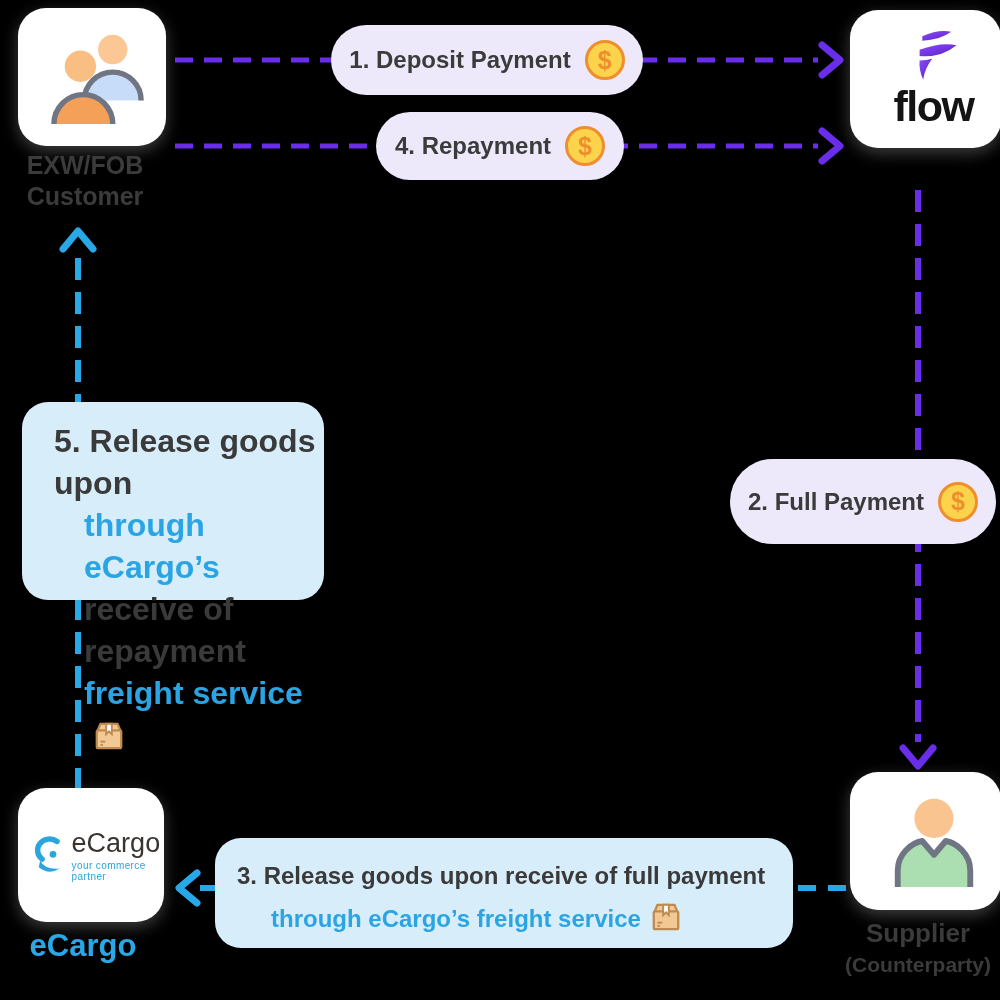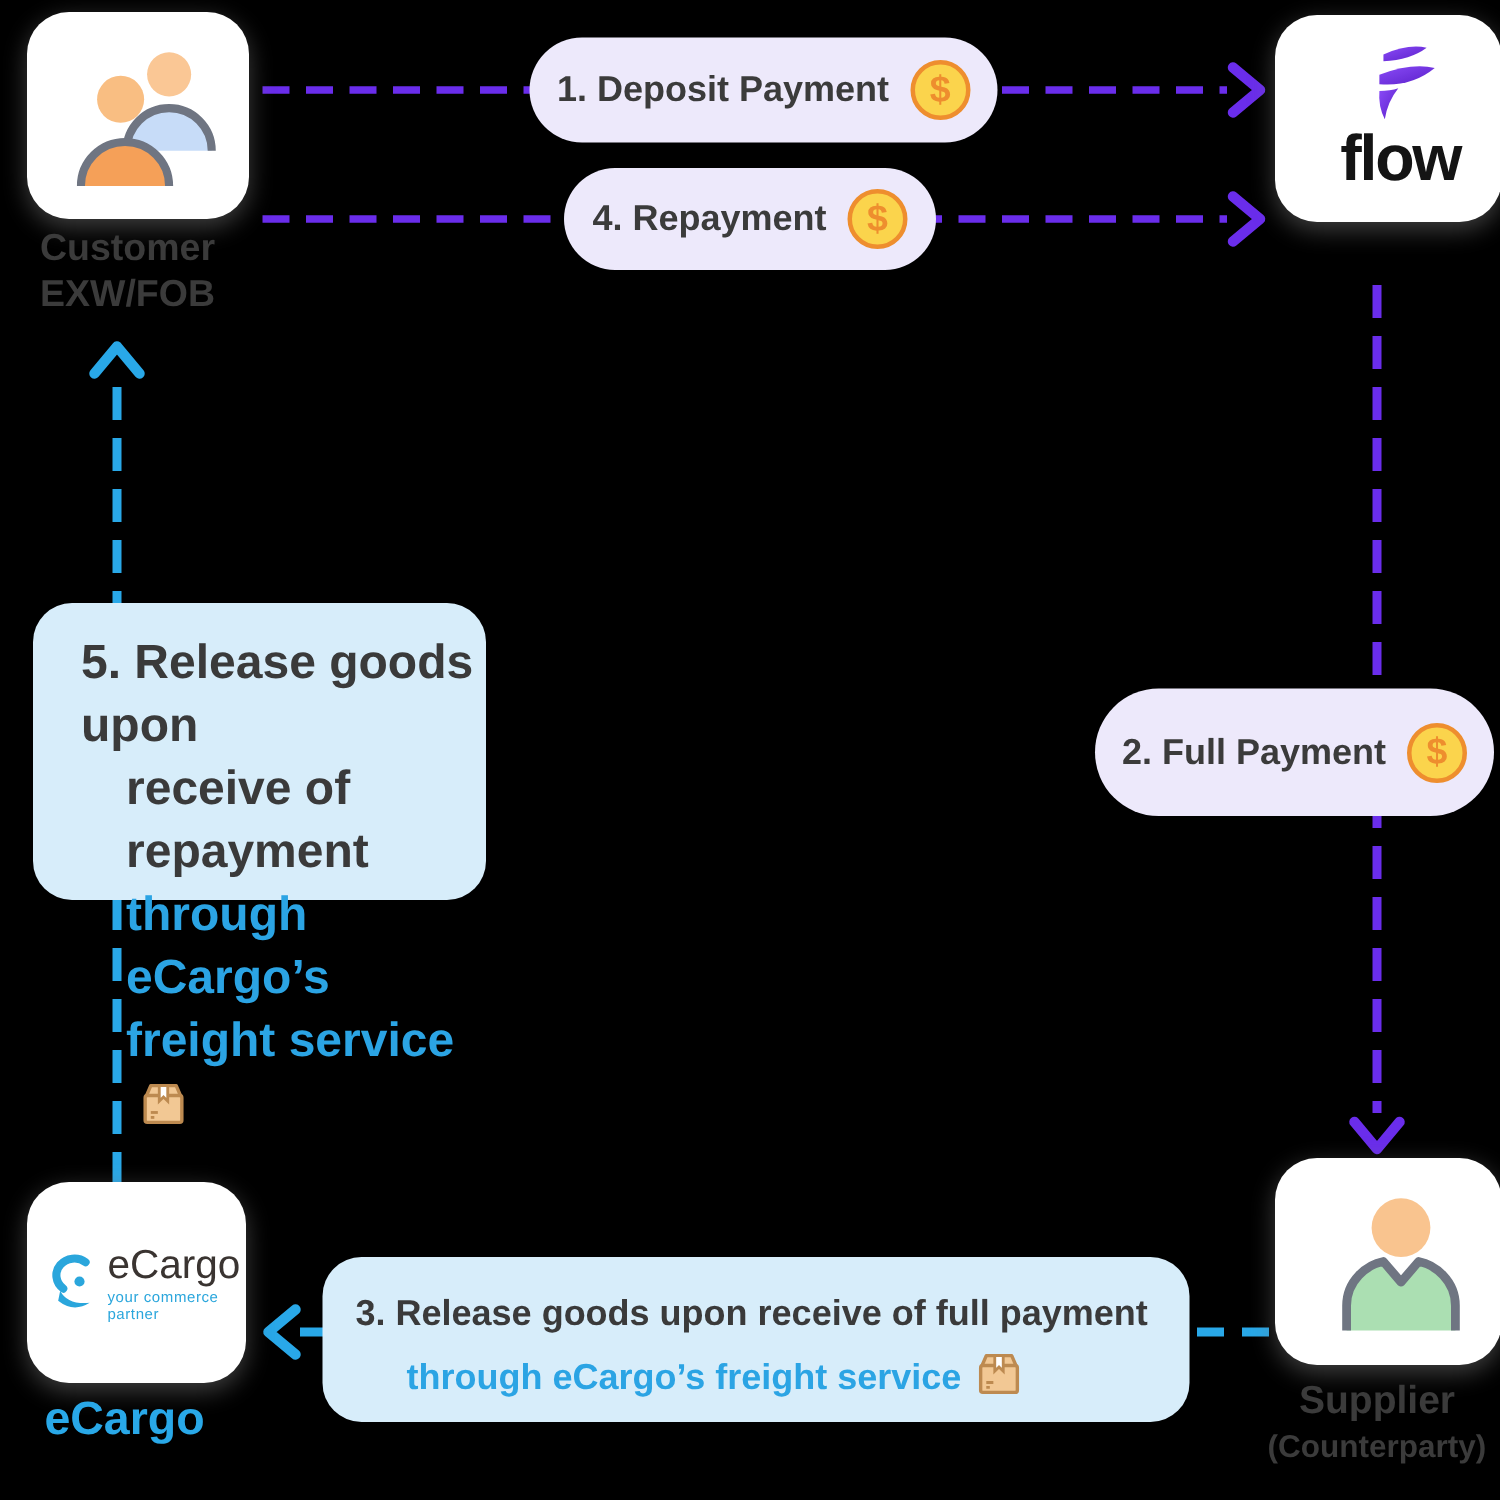"1. Deposit Payment" #pill-deposit { left: 353px -> 331px }
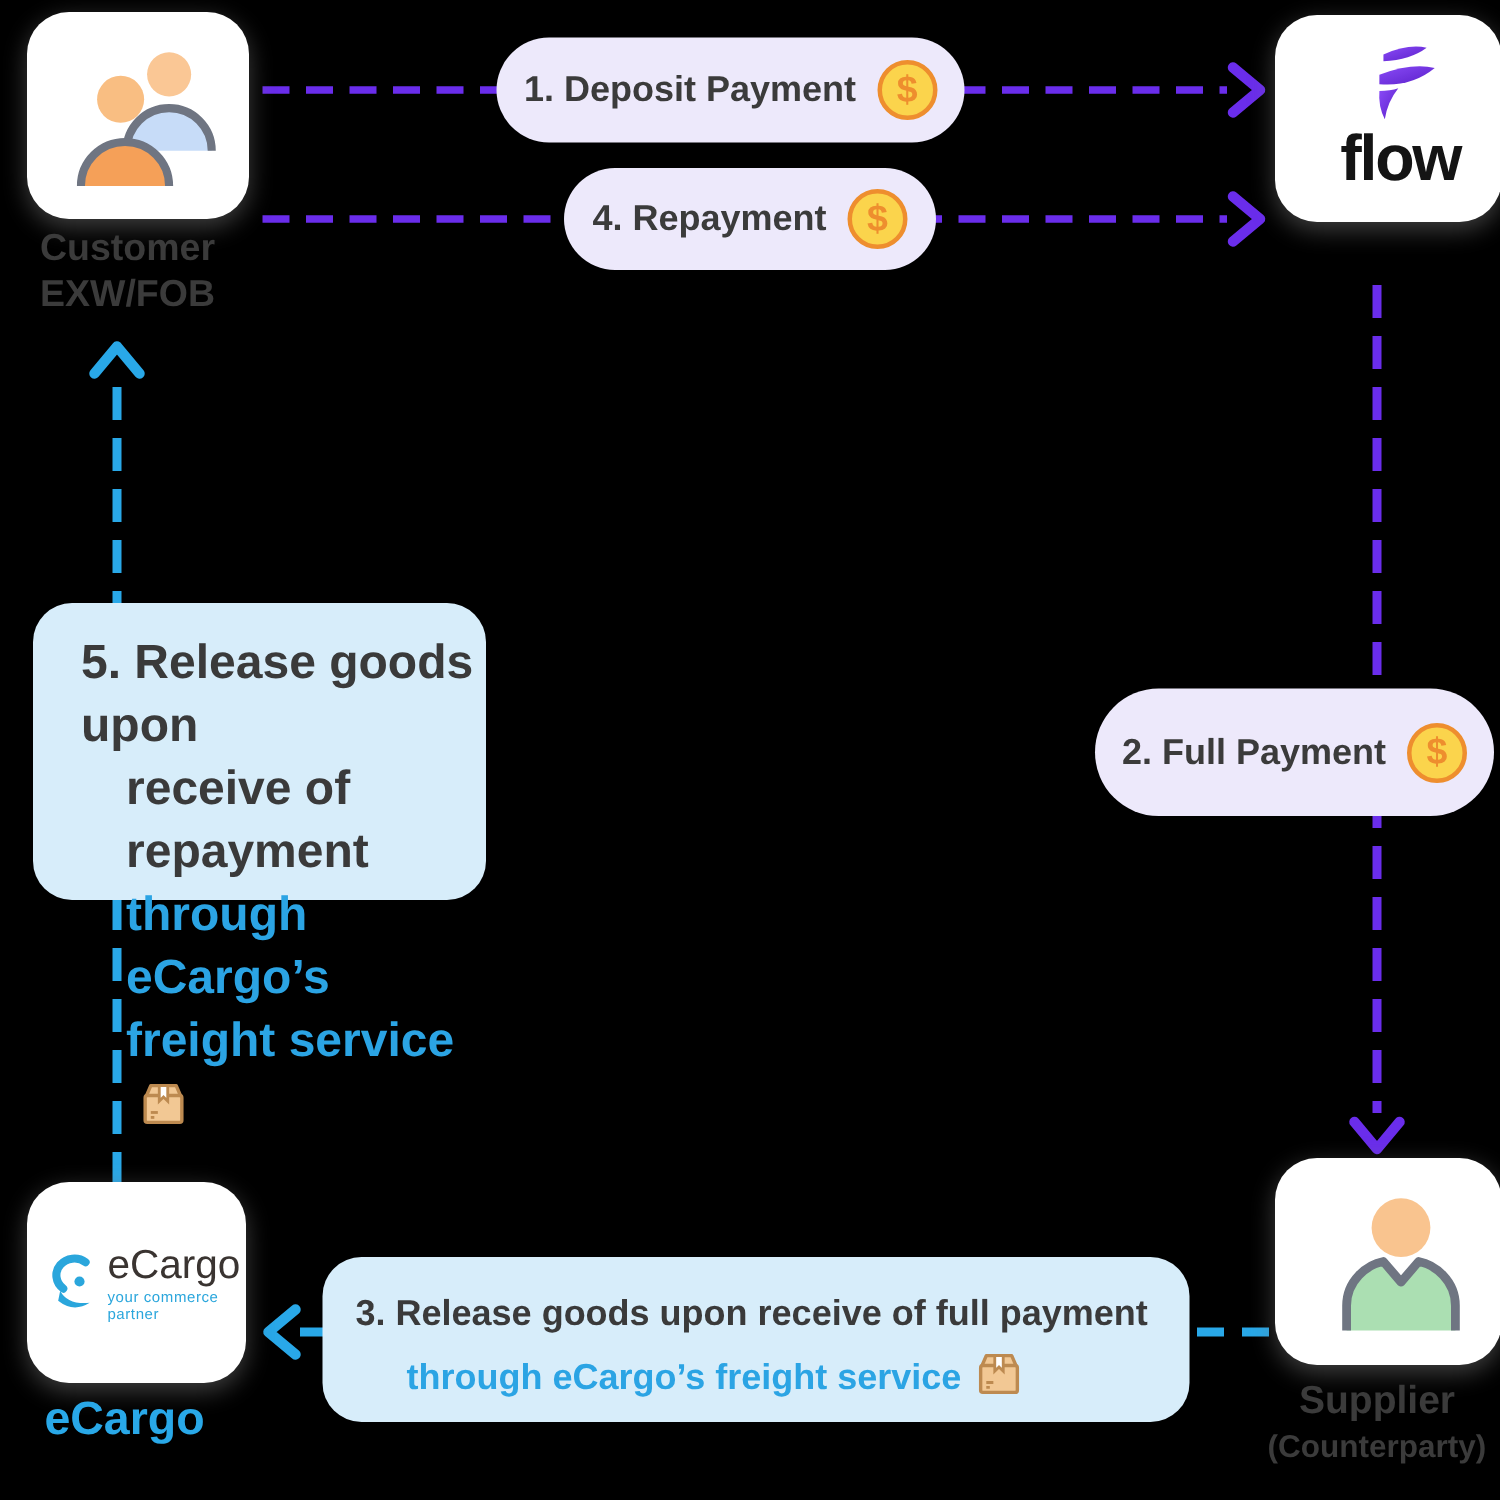"Customer" div { order: before "EXW/FOB" -> after "EXW/FOB" }
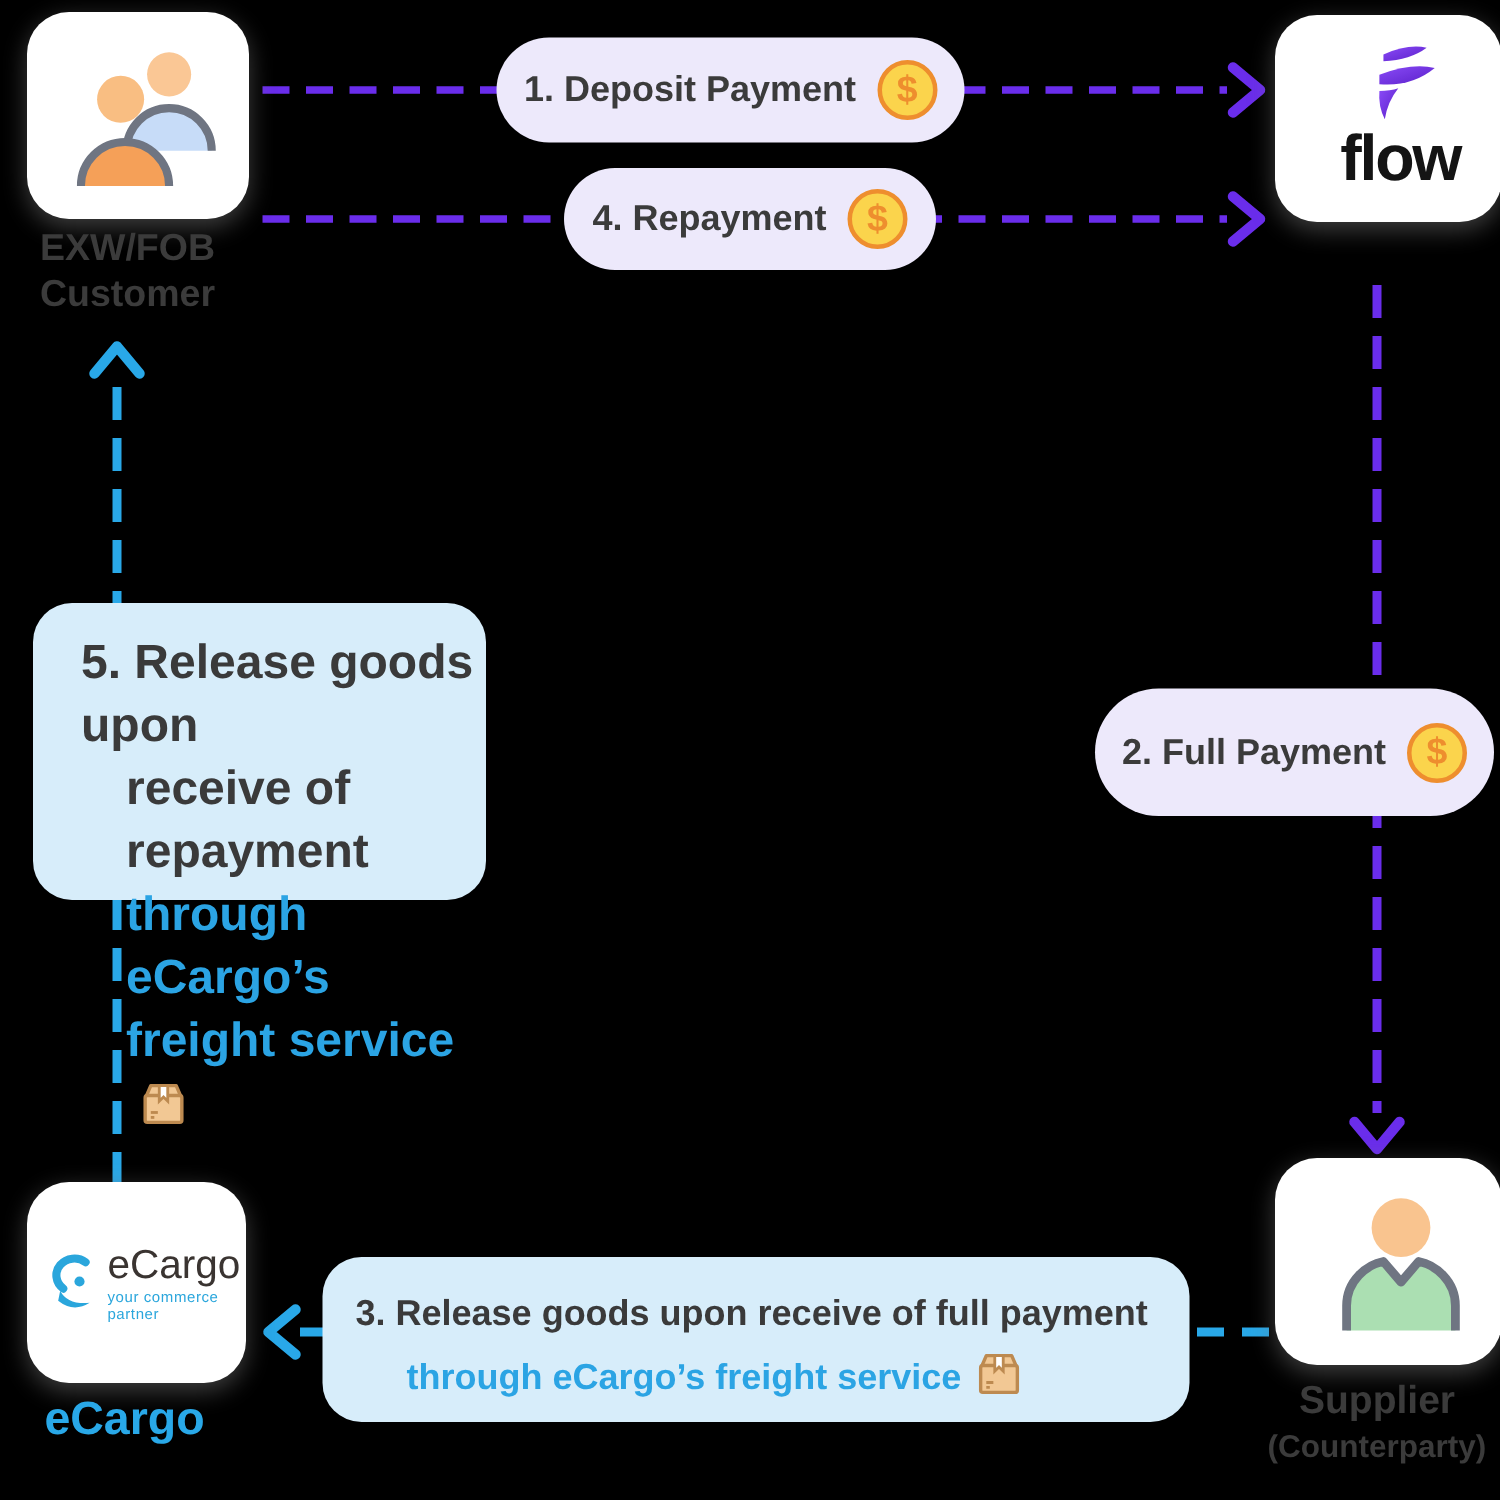"receive of repayment" div.indent { order: before "through eCargo’s" -> after "through eCargo’s" }
